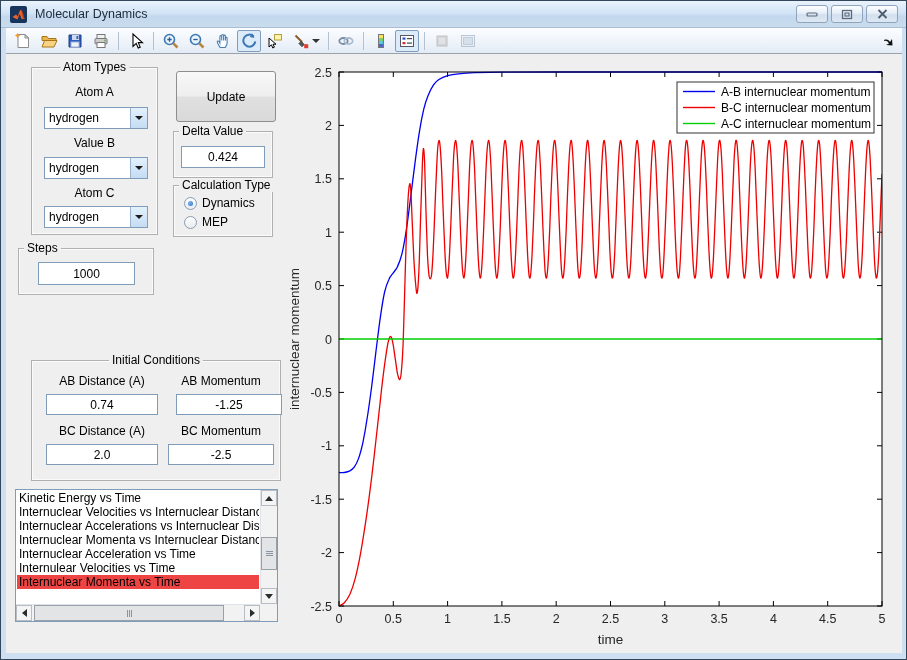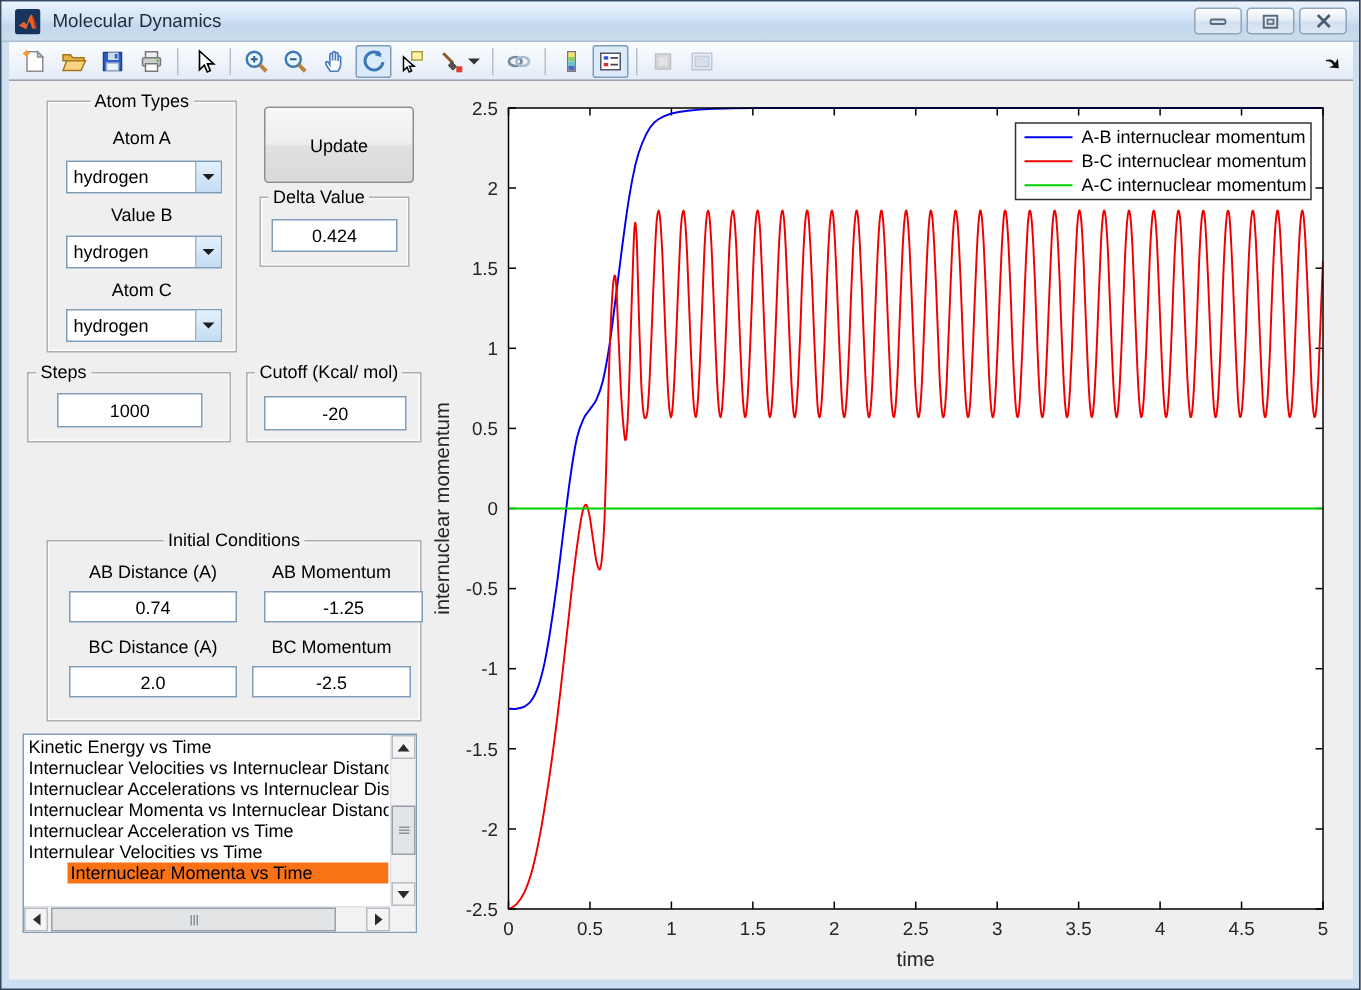"Calculation Type" div.mlpanel { html: none -> <div> <span>Calculation Type</span> <div> <div> <span></span> <span>Dynamics</span> </div> <div> <span></span> <span>MEP</span> </div> </div> </div> }
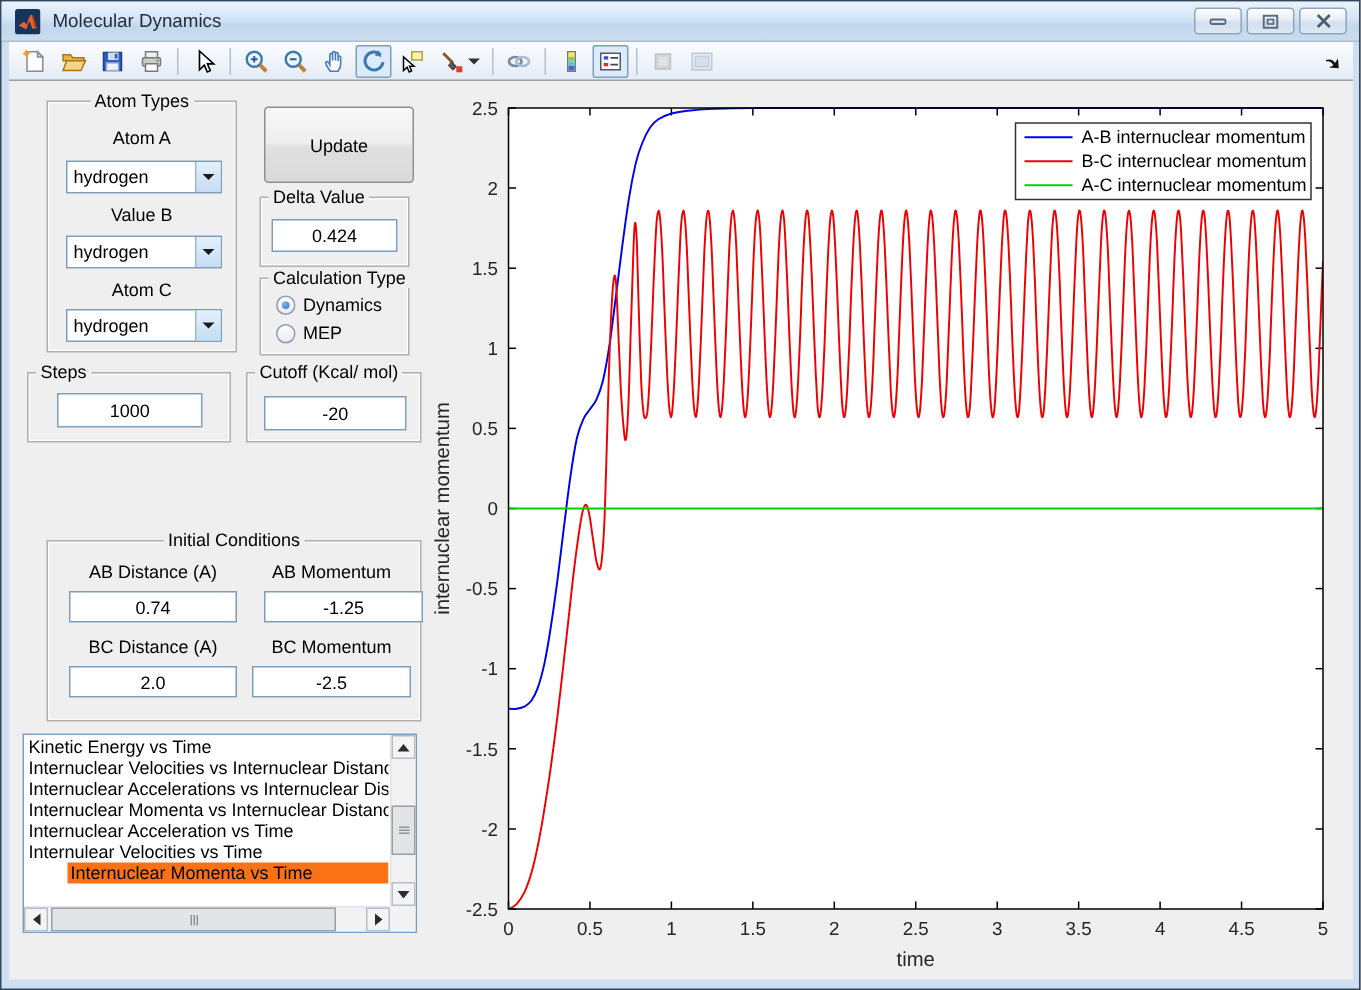"Cutoff (Kcal/ mol)" div.mlpanel { html: <div> <span>Cutoff (Kcal/ mol)</span> <input> </div> -> none }
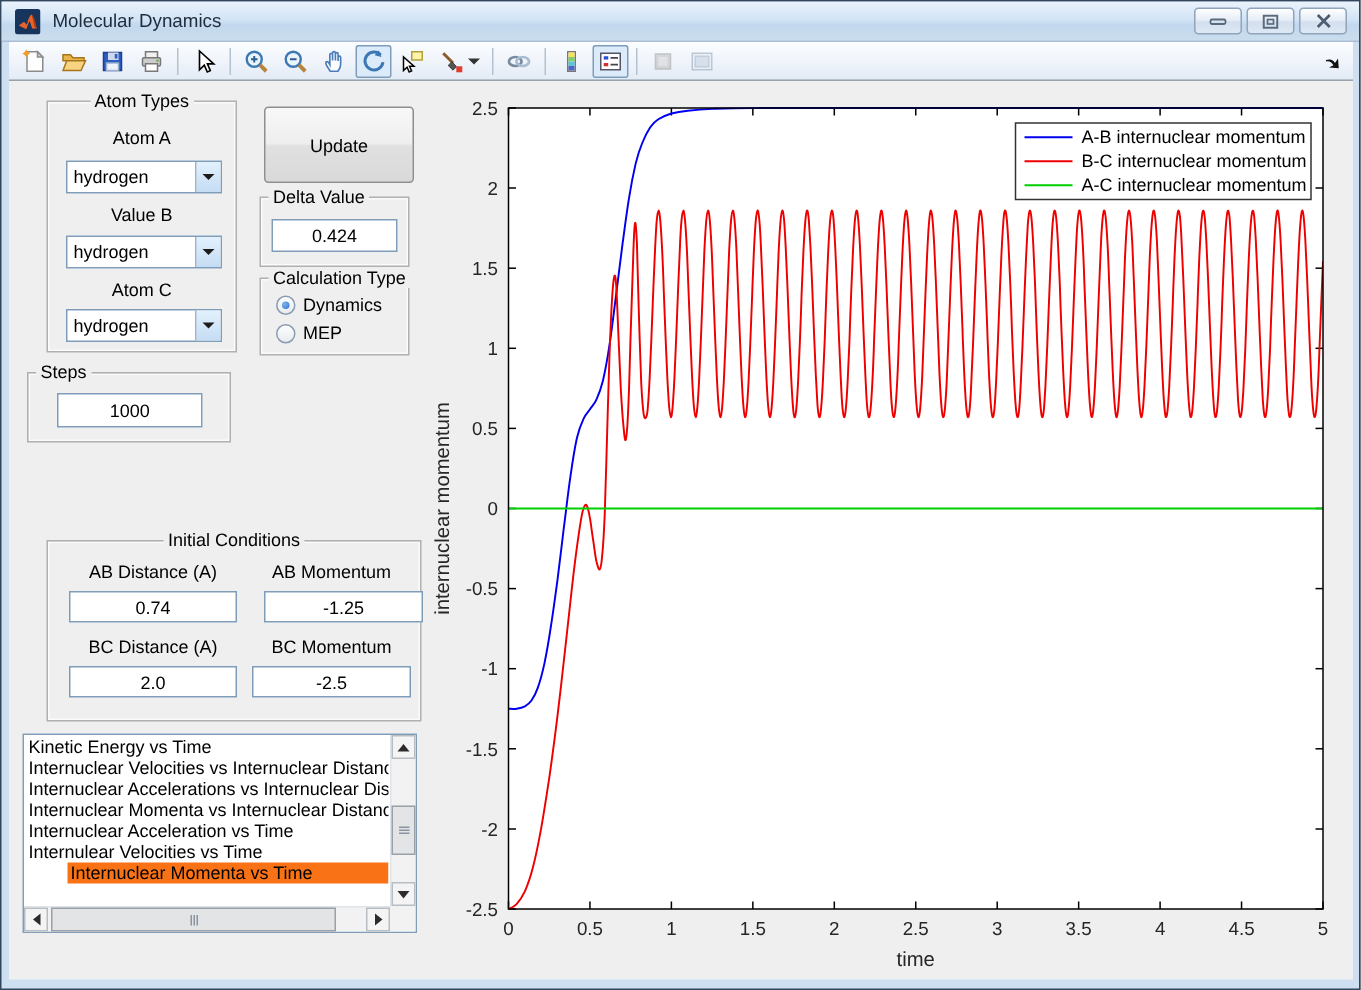"Internuclear Momenta vs Time" .lb-item.selected { background: #f97316 -> #ef4444; margin-left: 28px -> none }
